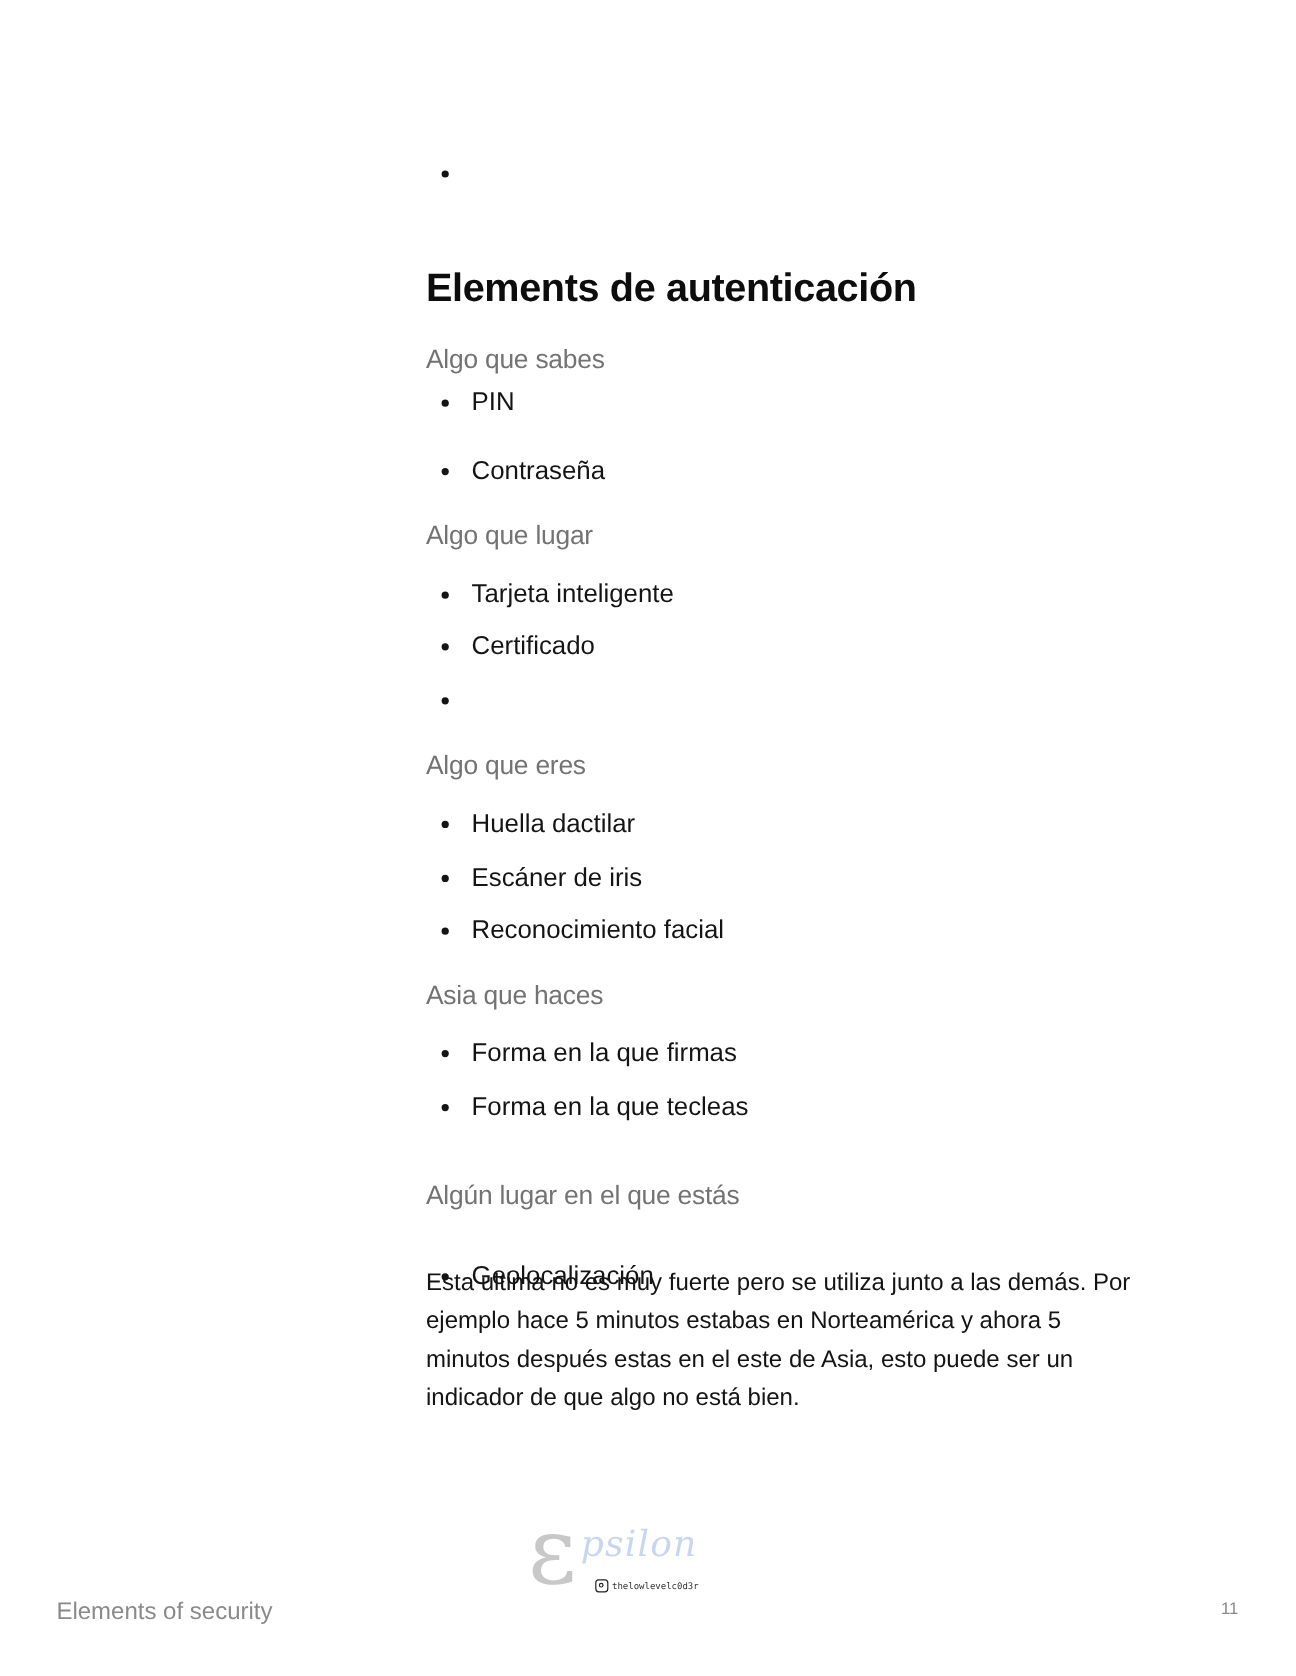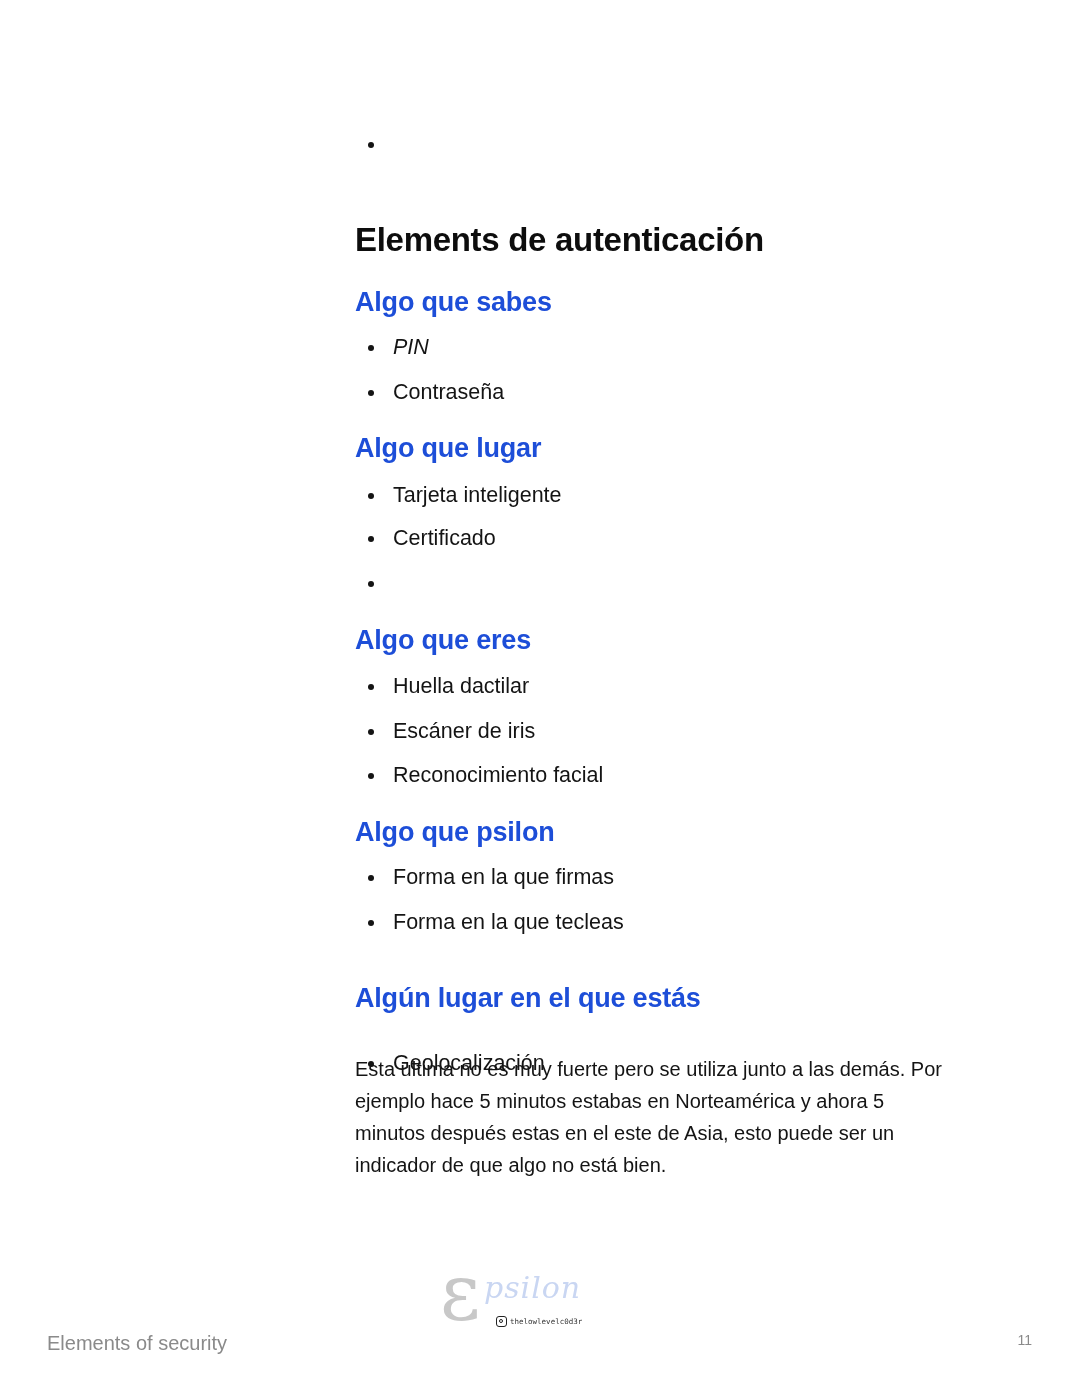"Algo que sabes" .h2 { color: #1d4ed8 -> #737373; font-size: 27px -> 22px; font-weight: bold -> normal }
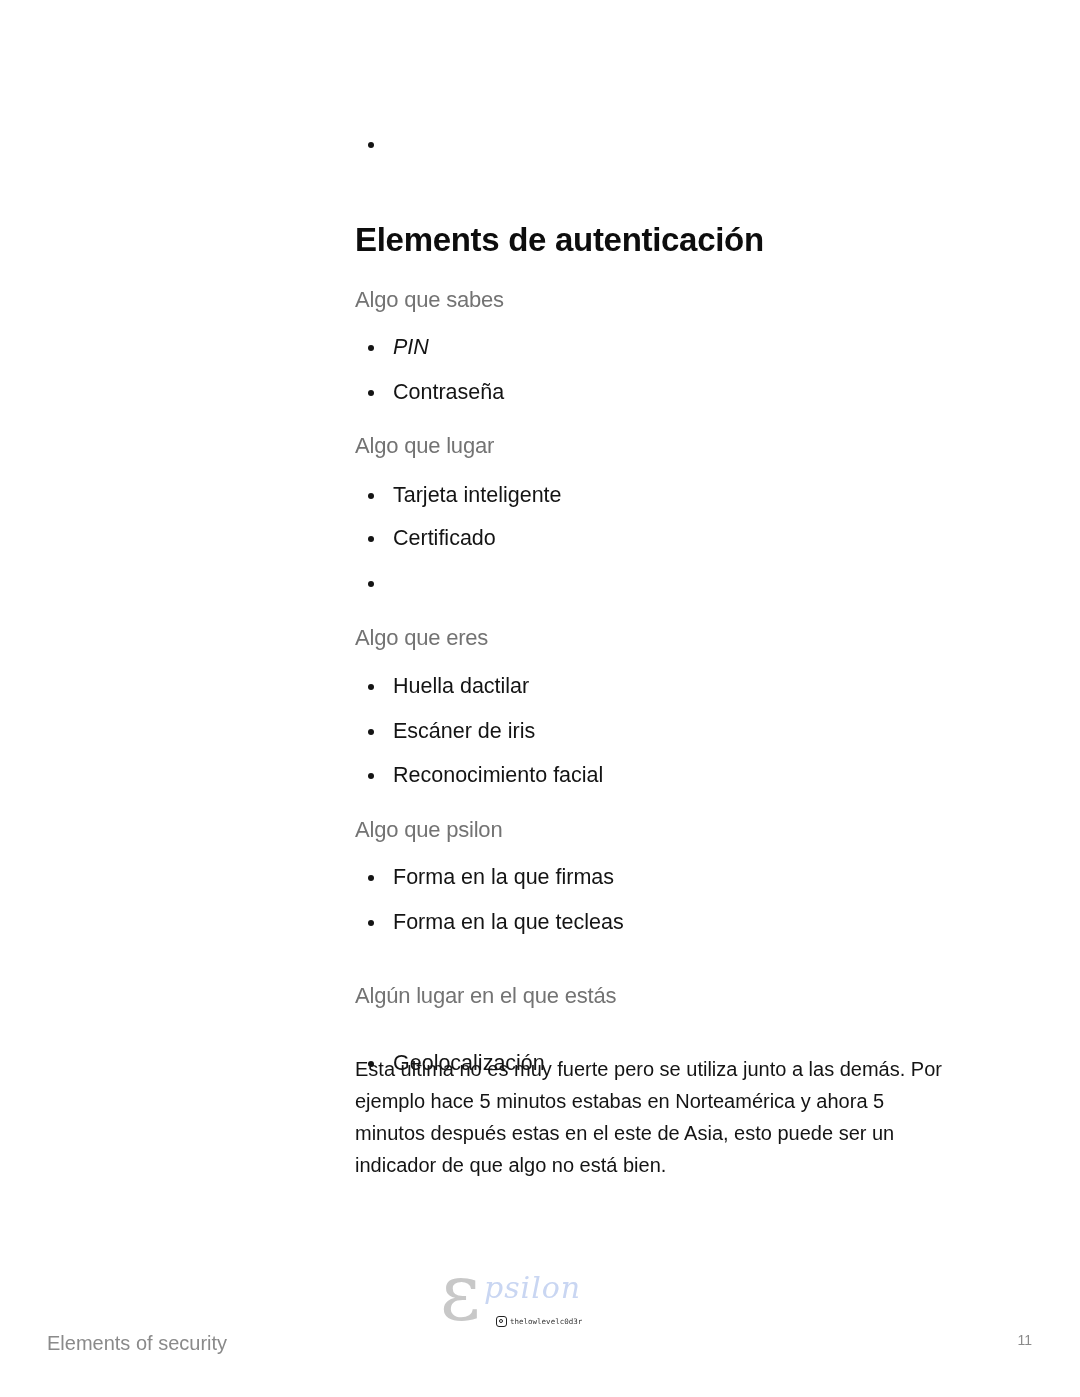"PIN" ul.bullets { font-style: italic -> none; top: 331px -> 319px }
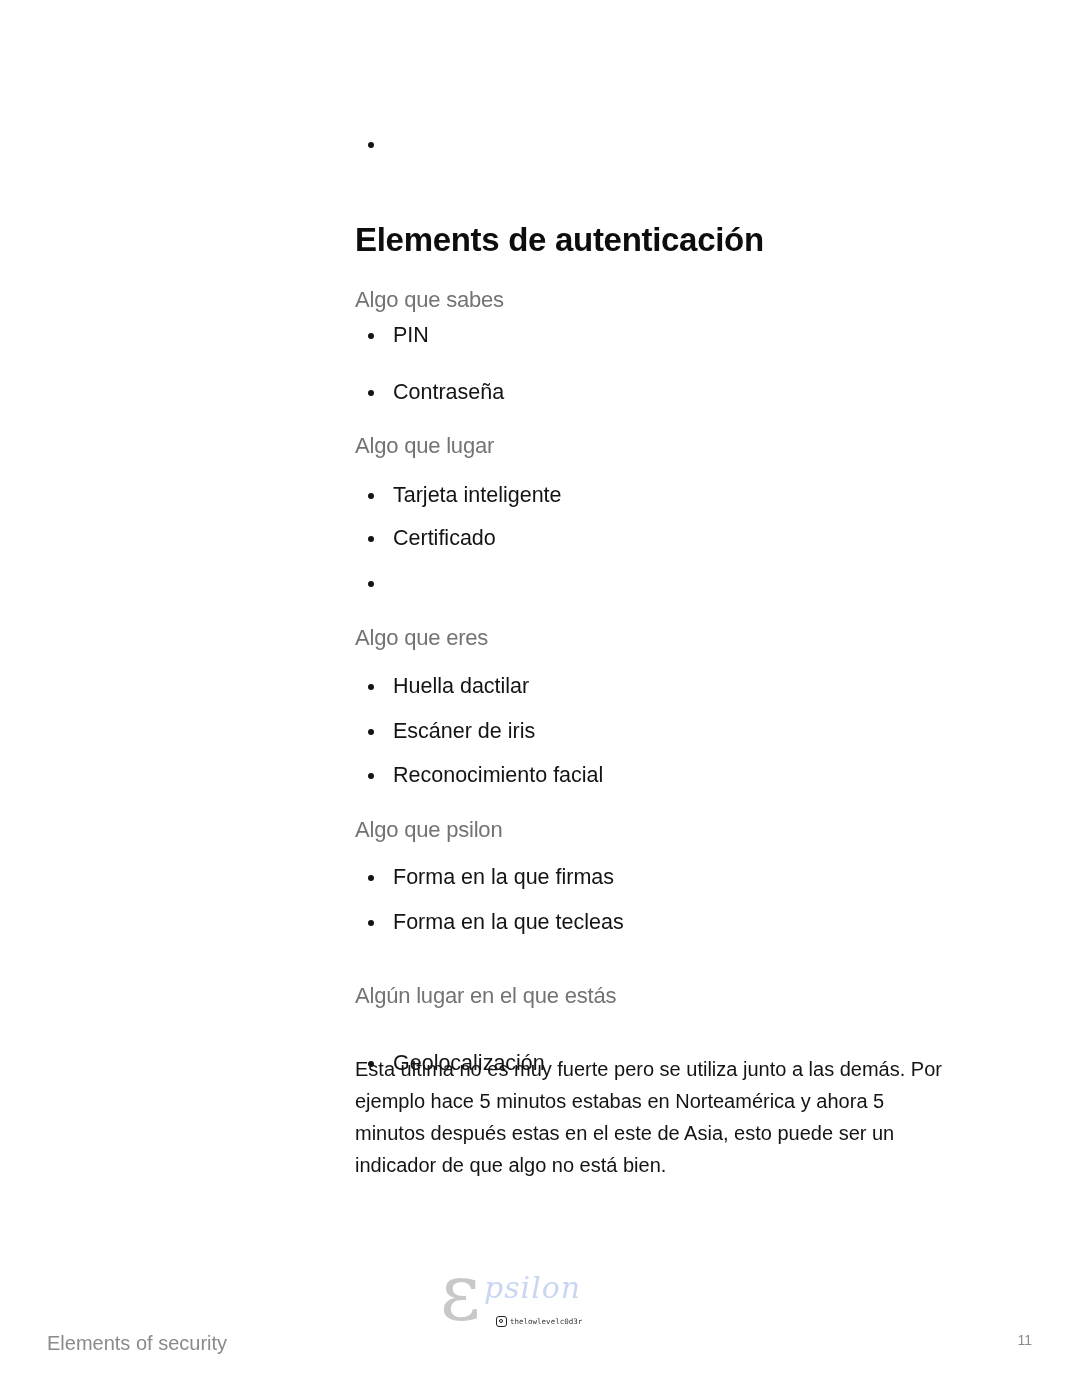"Algo que psilon" h2.h2 { text: Algo que psilon -> Asia que haces }
